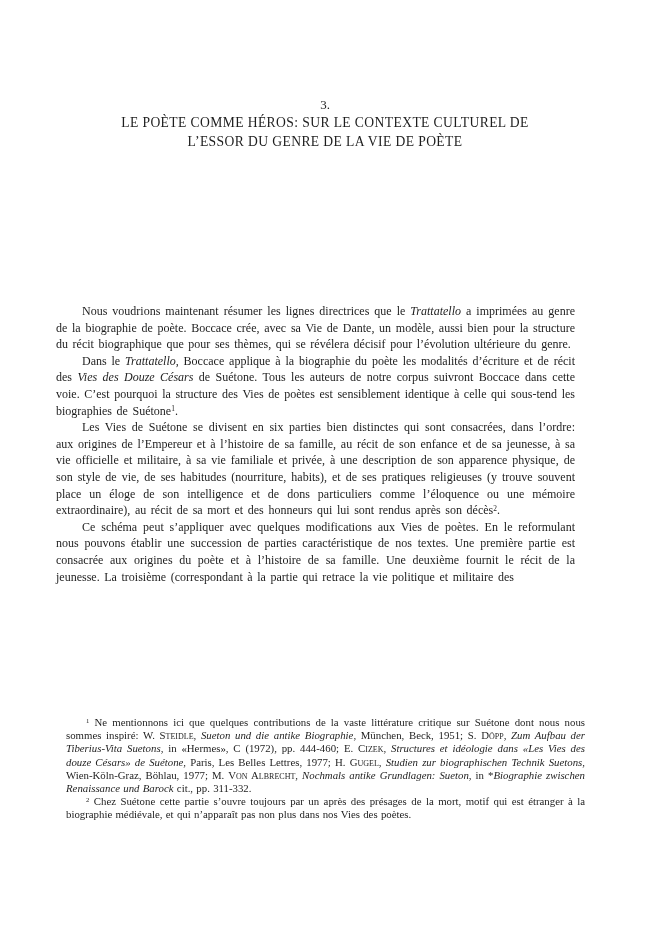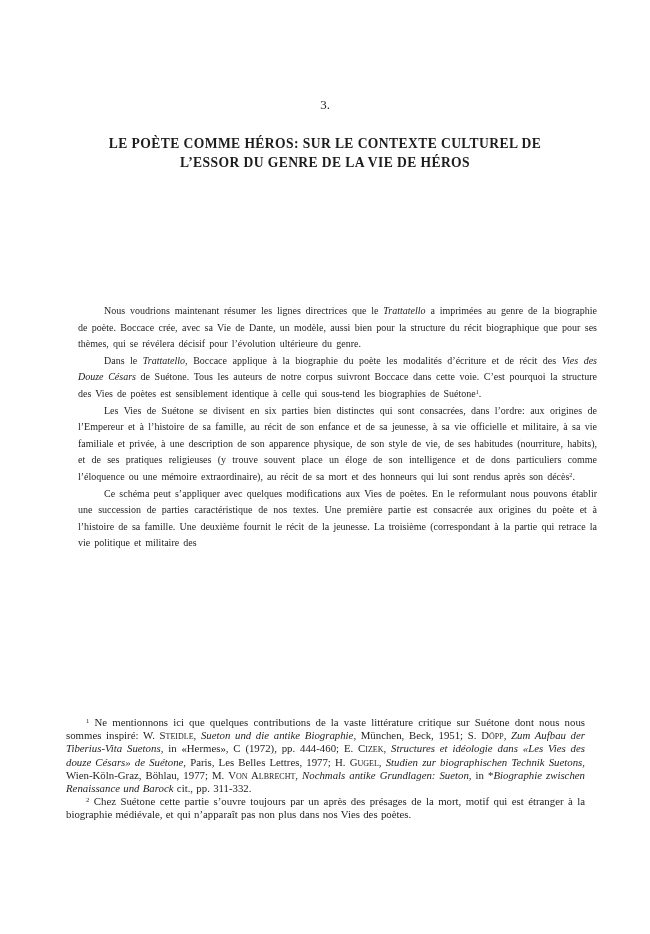"LE POÈTE COMME HÉROS: SUR" .chapter-title { font-weight: 700 -> 400; top: 134px -> 113px }
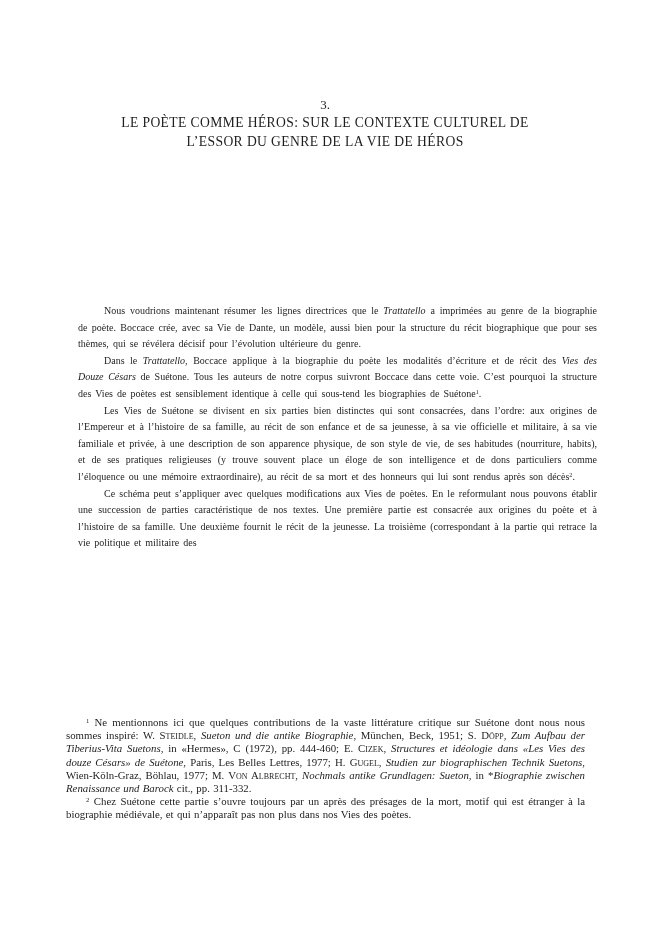"L’ESSOR DU GENRE DE LA" span.title-line { text: HÉROS -> POÈTE }
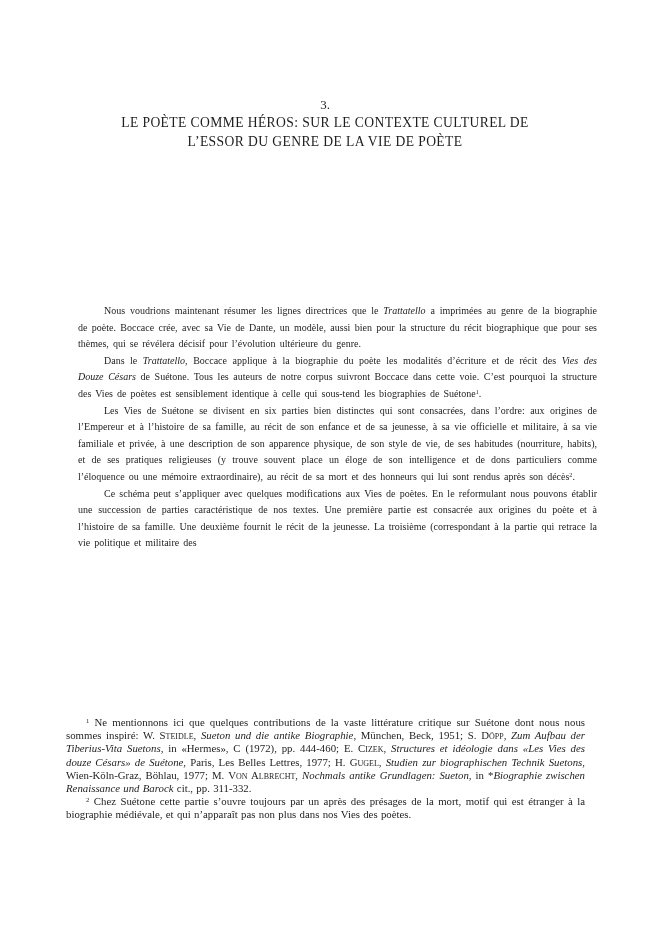"Nous voudrions maintenant résumer les" .body-text { font-size: 10px -> 12px; left: 78px -> 56px }
